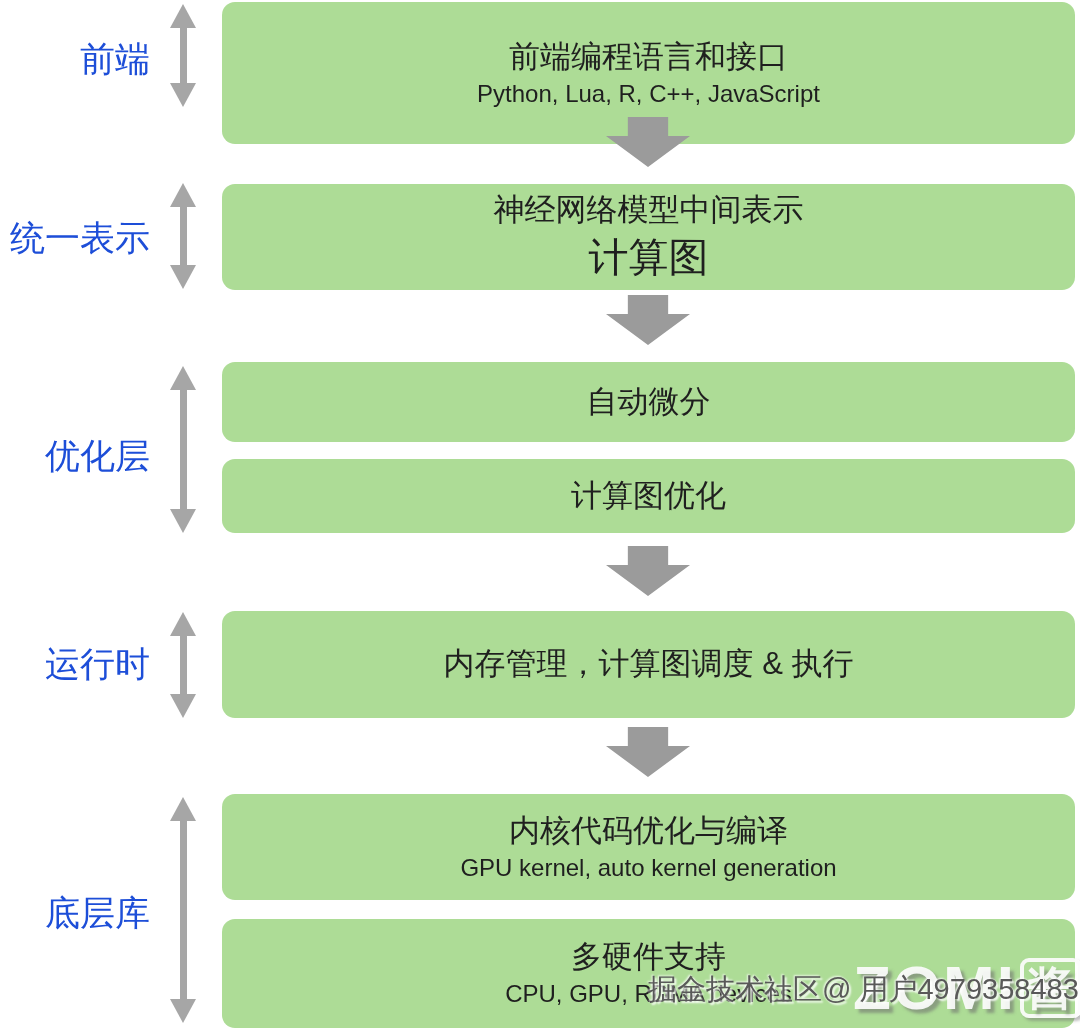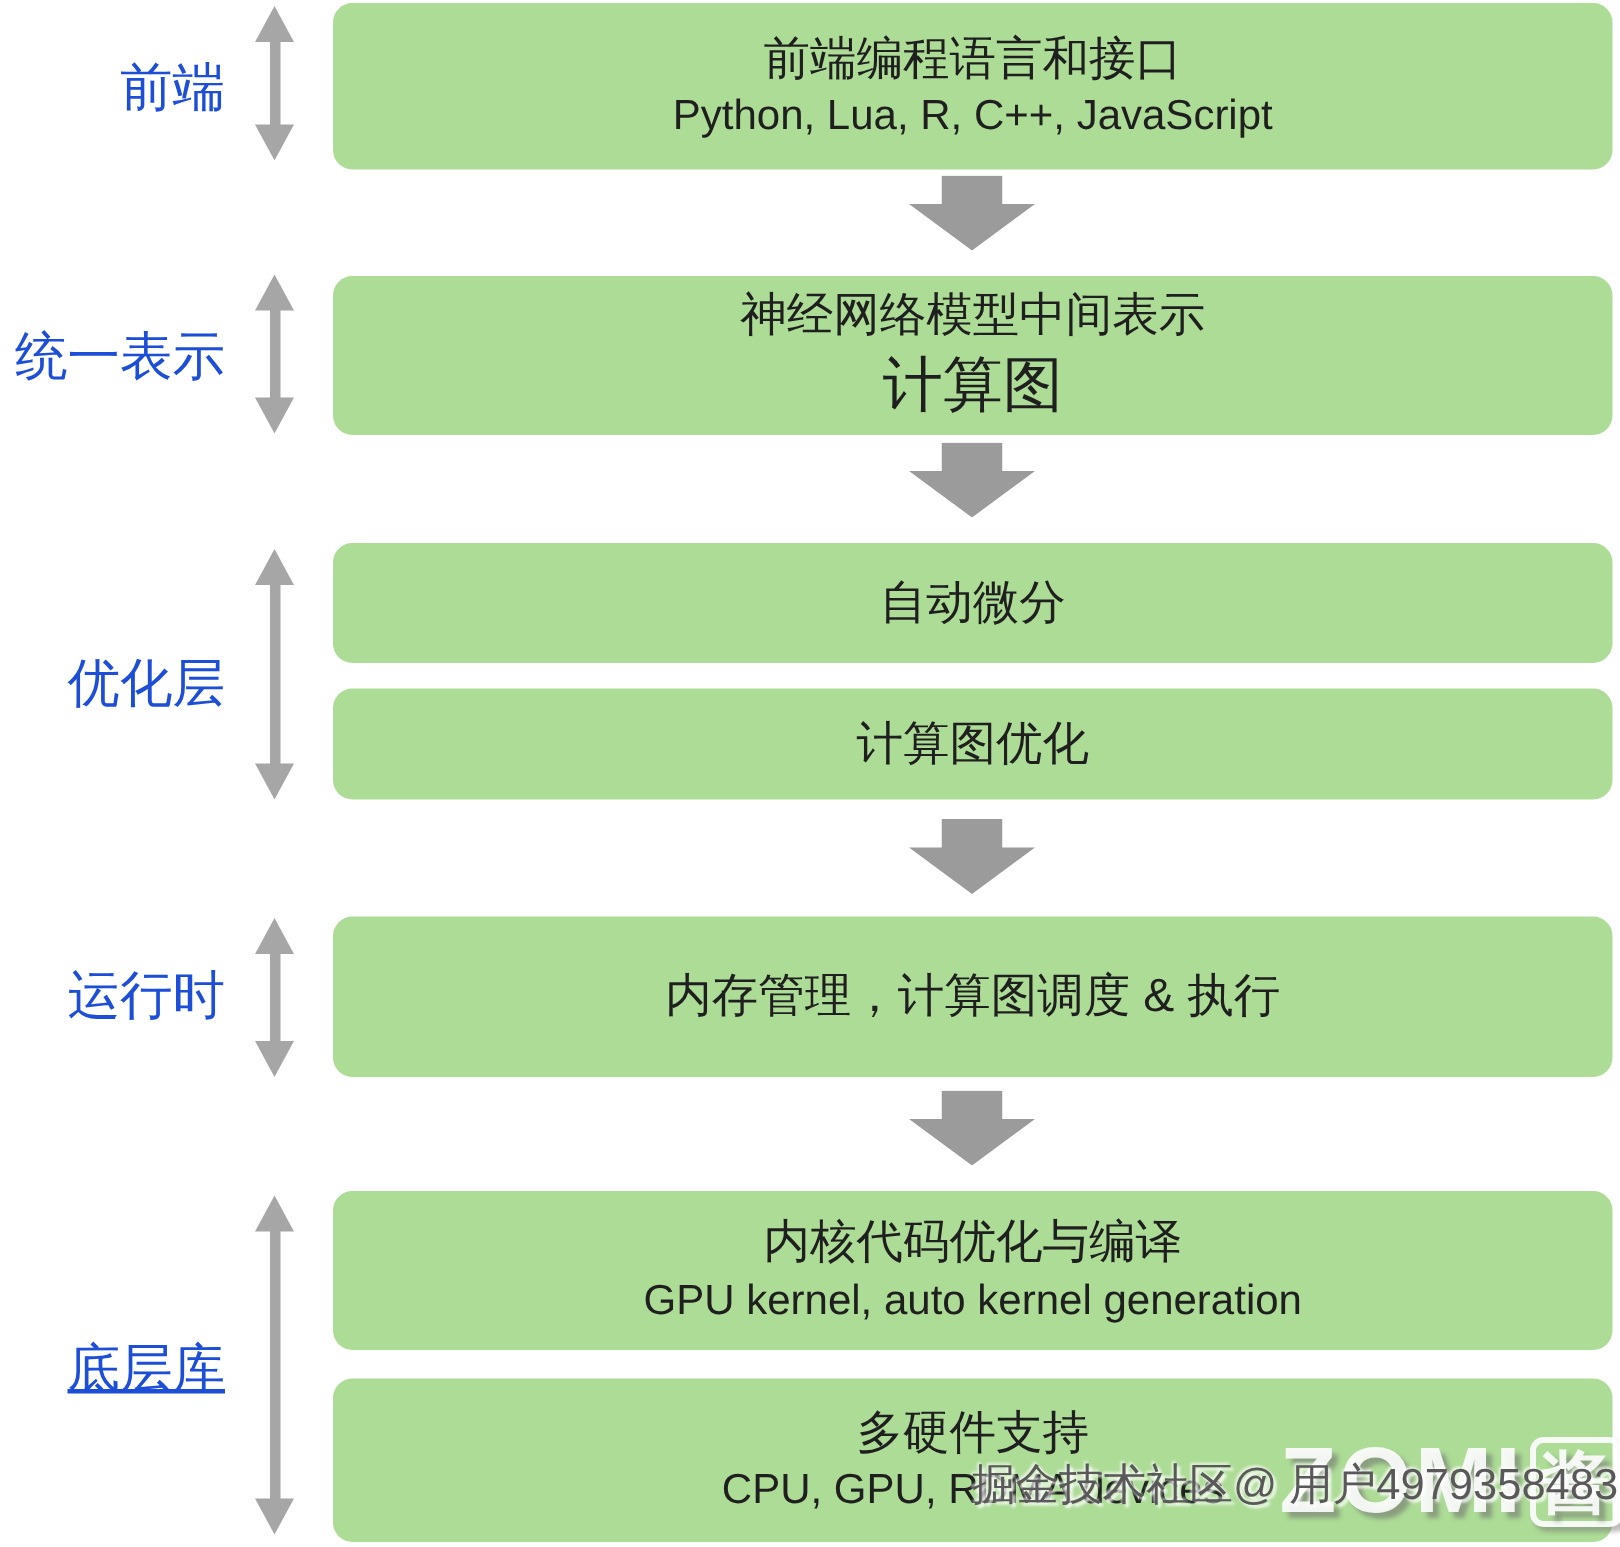"前端编程语言和接口" #box1 { height: 111px -> 142px }
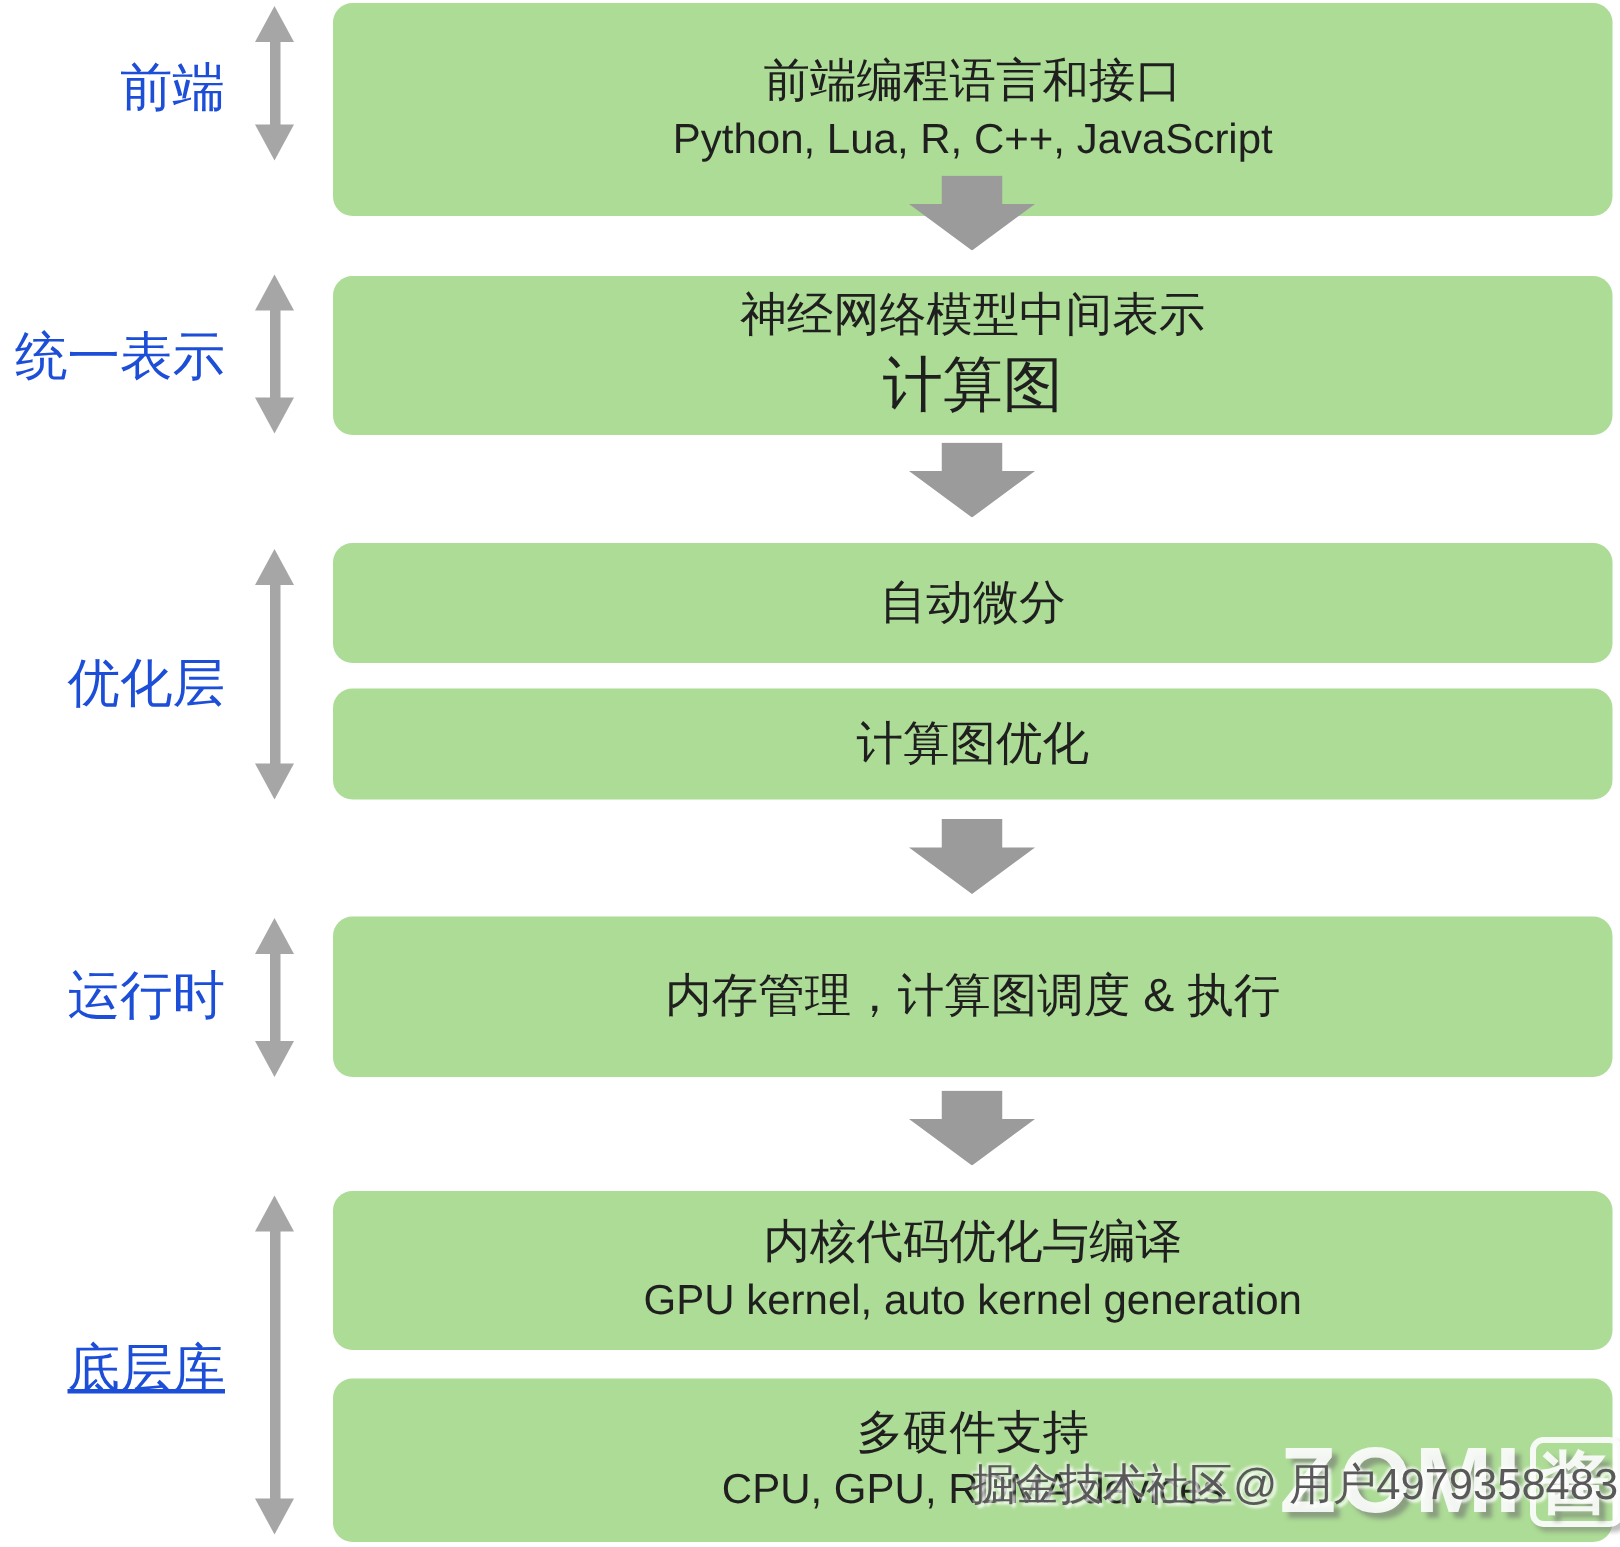"Python, Lua, R, C++, JavaScript" .gbox .sub-en { font-size: 28px -> 24px }
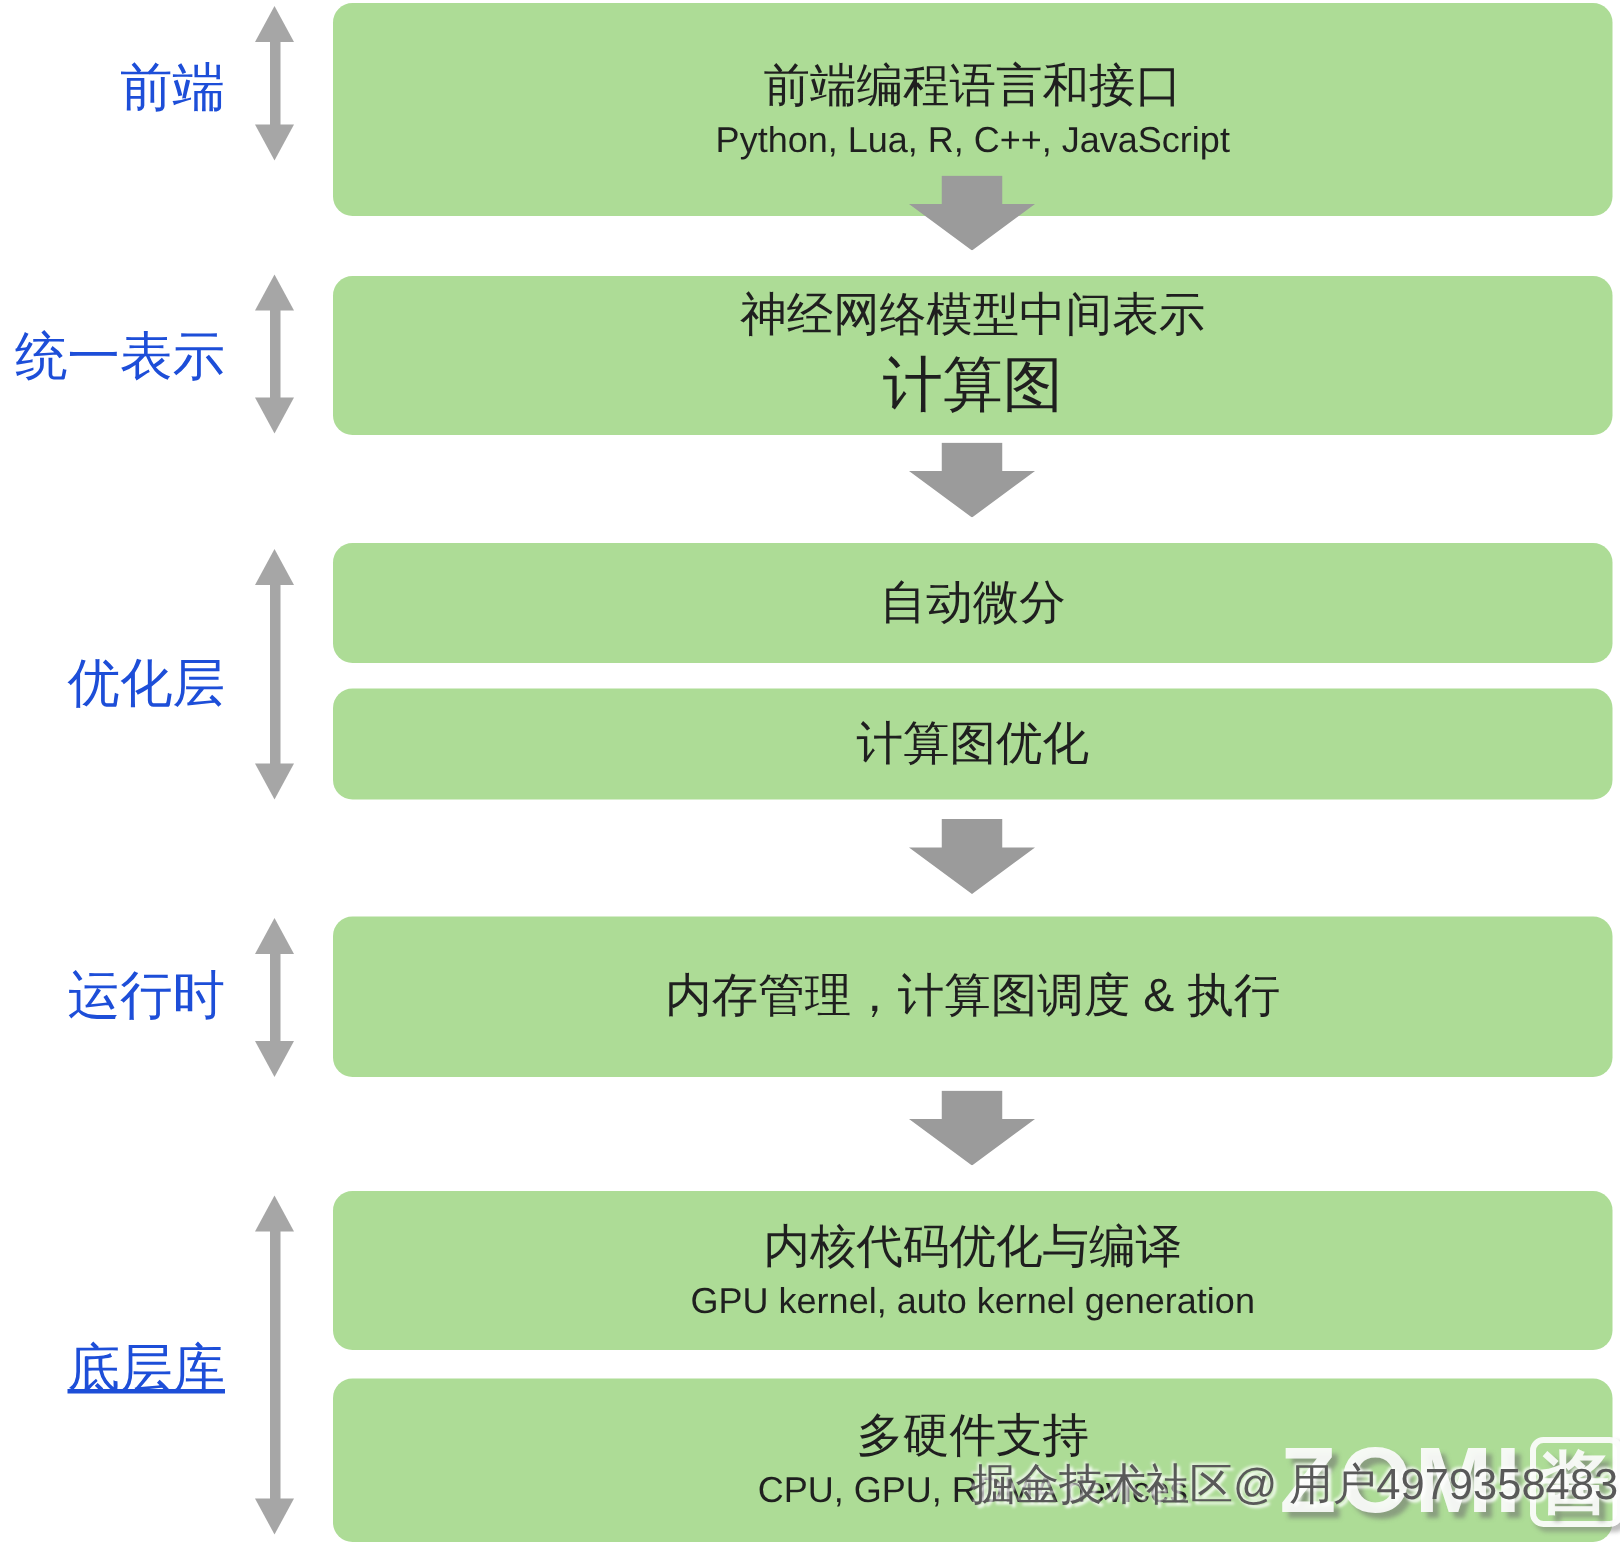"底层库" #lab5 { text-decoration: underline -> none }
